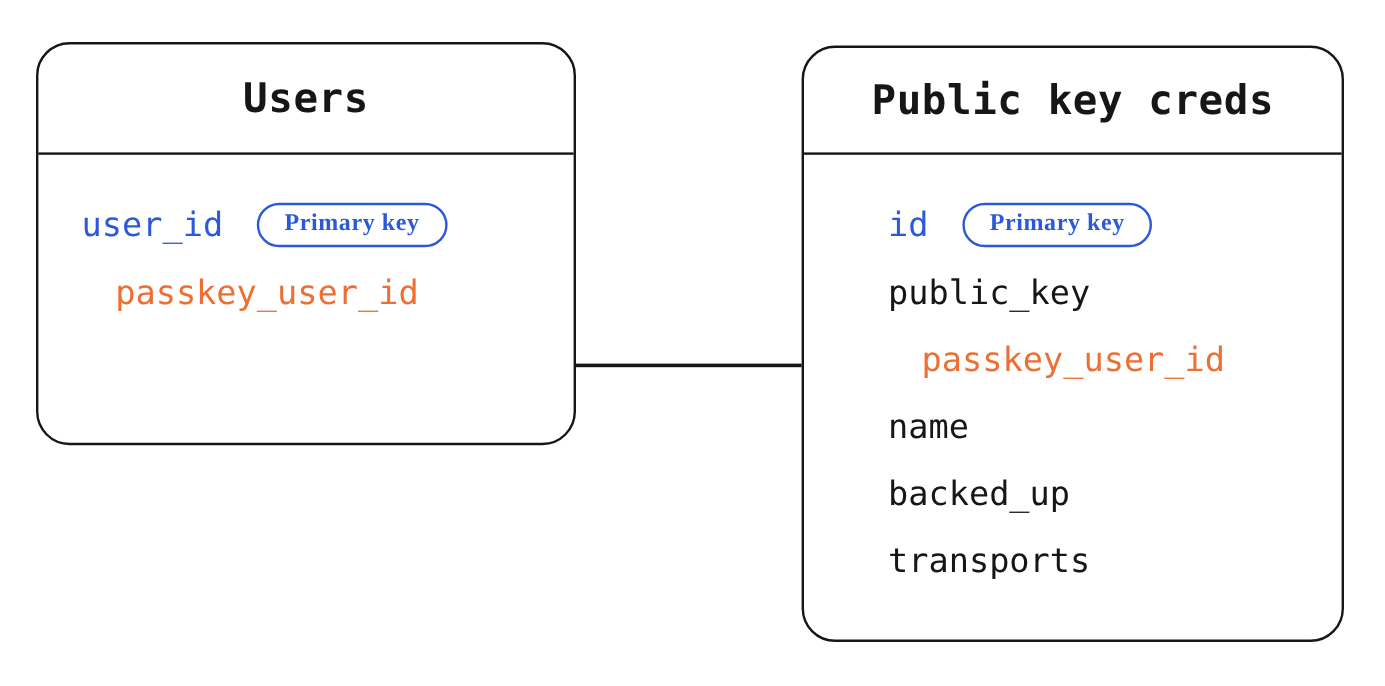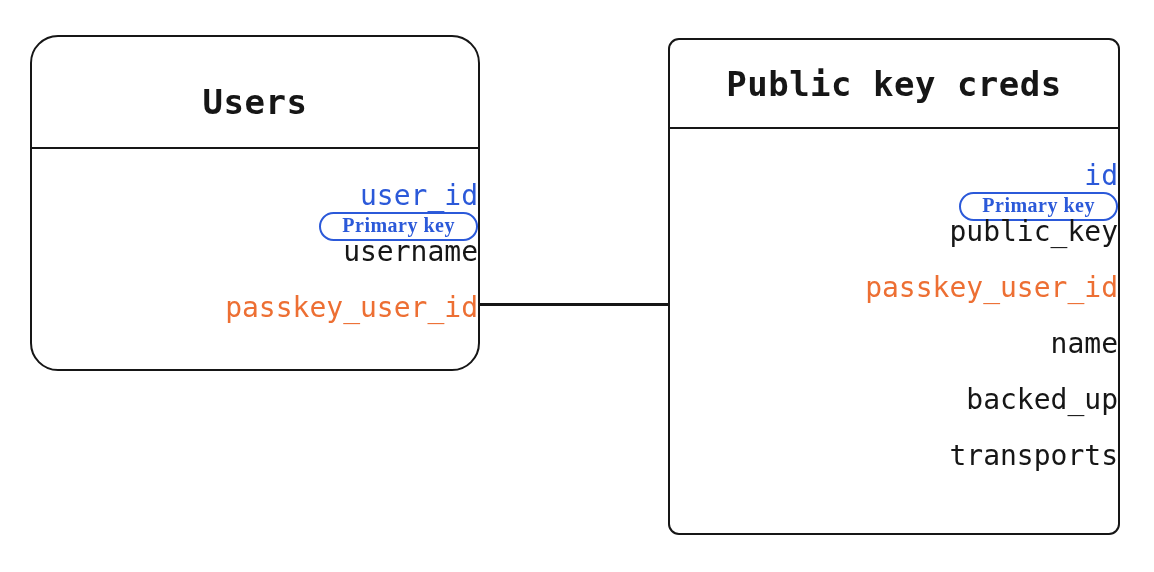"Users" #table-users .table-header { margin-top: 20px -> none }
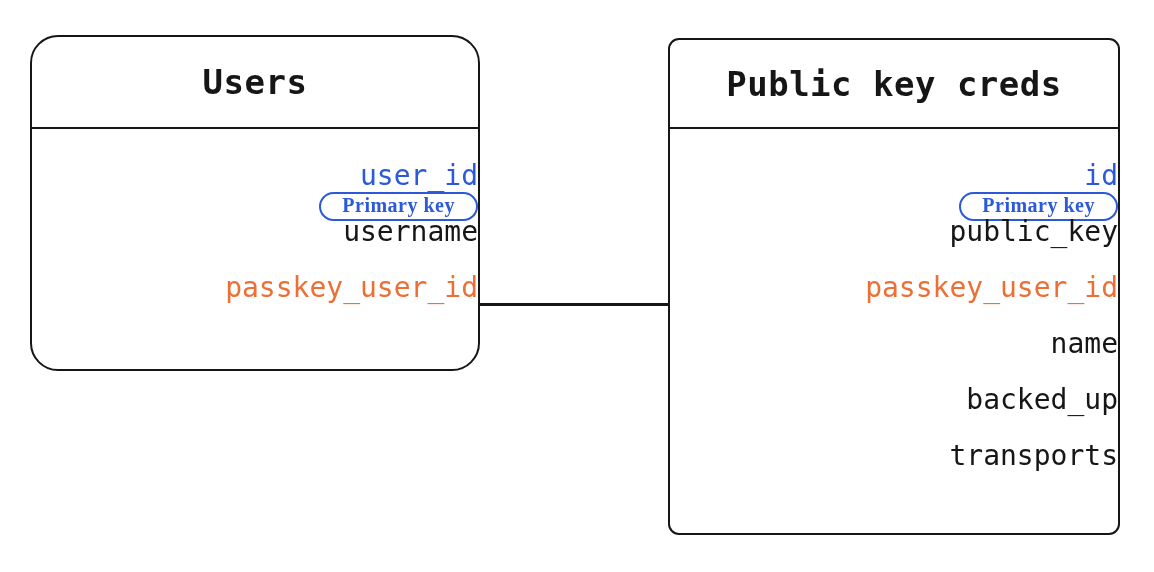"Public key creds" #table-pkc { border-radius: 11px -> none }
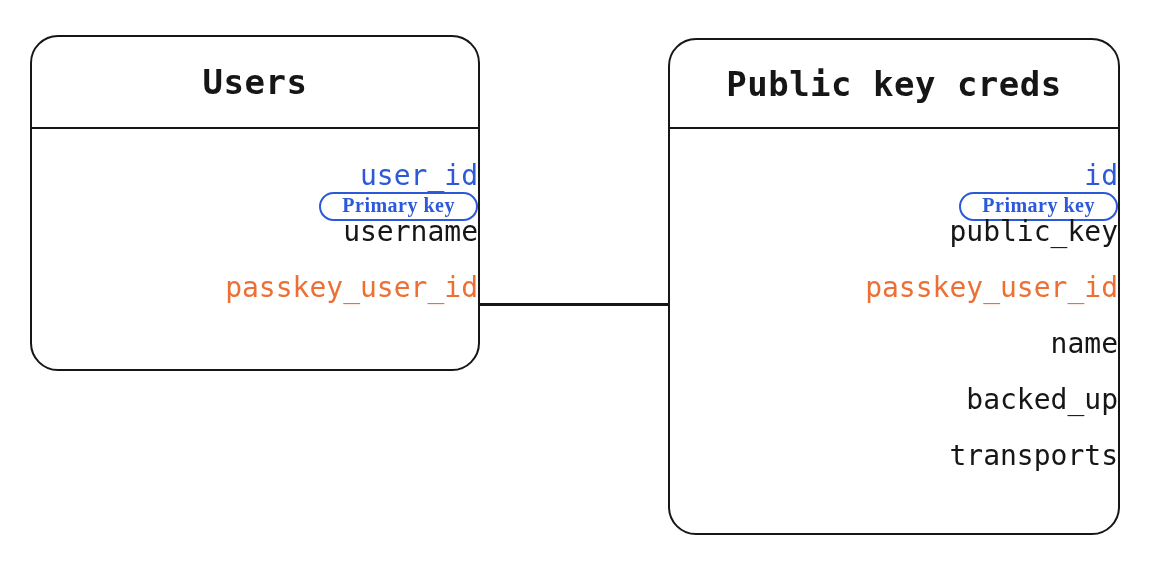"user_id" .field-row { align-items: flex-end -> center; flex-direction: column -> none }
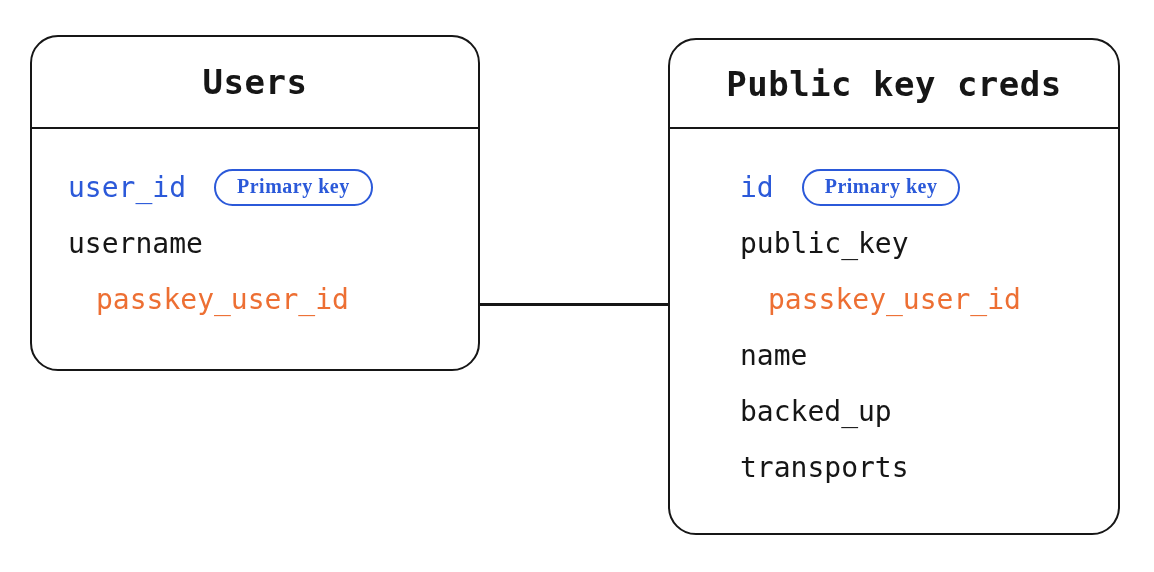"username" div.field-row { html: <div> <span>username</span> </div> -> none }
